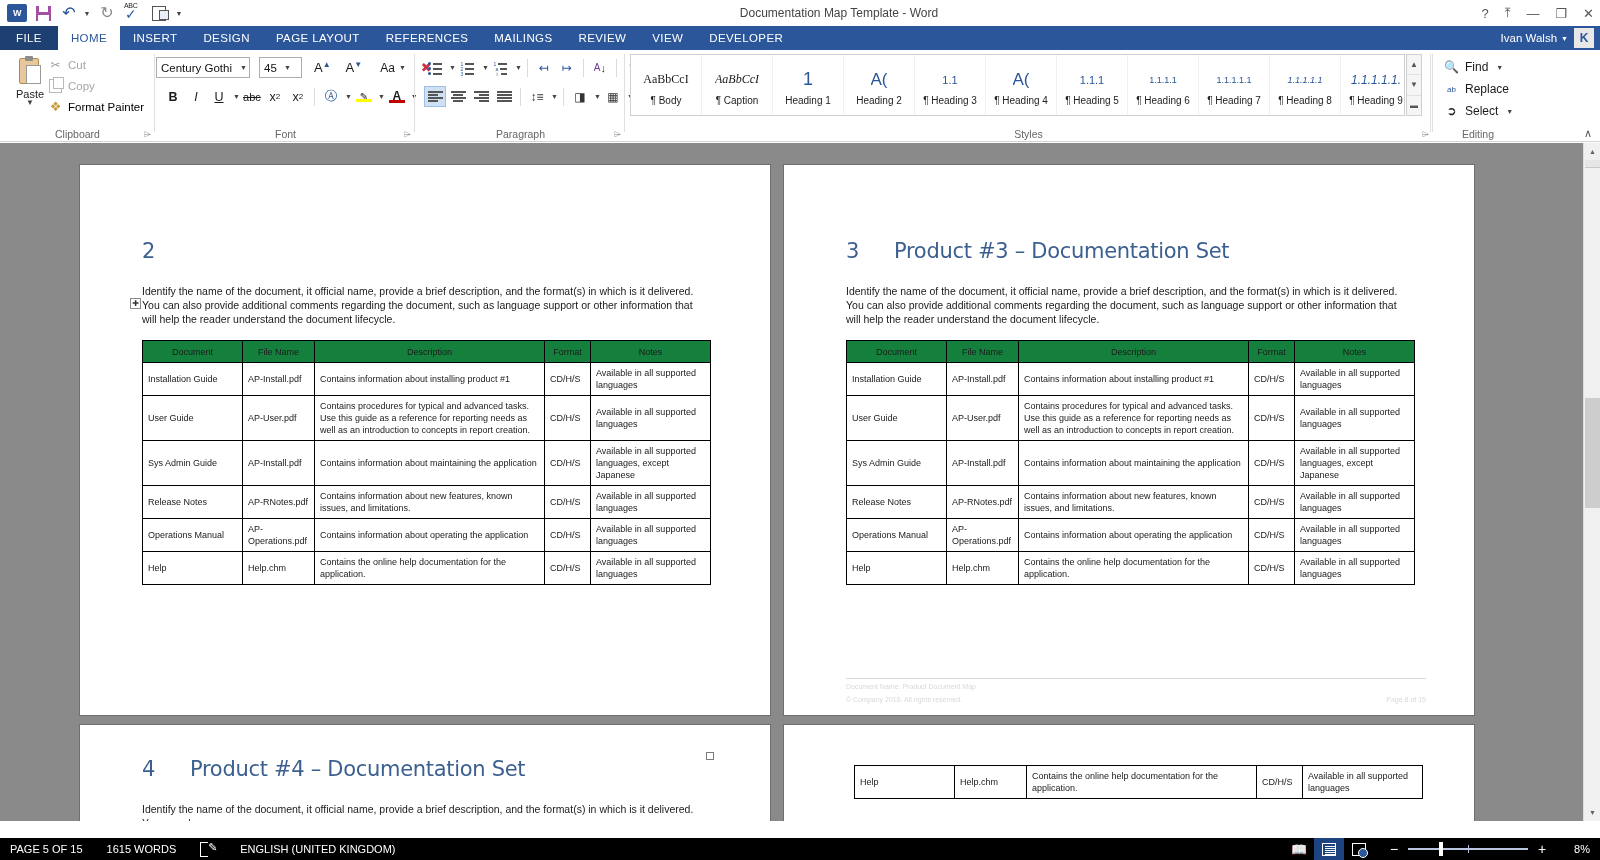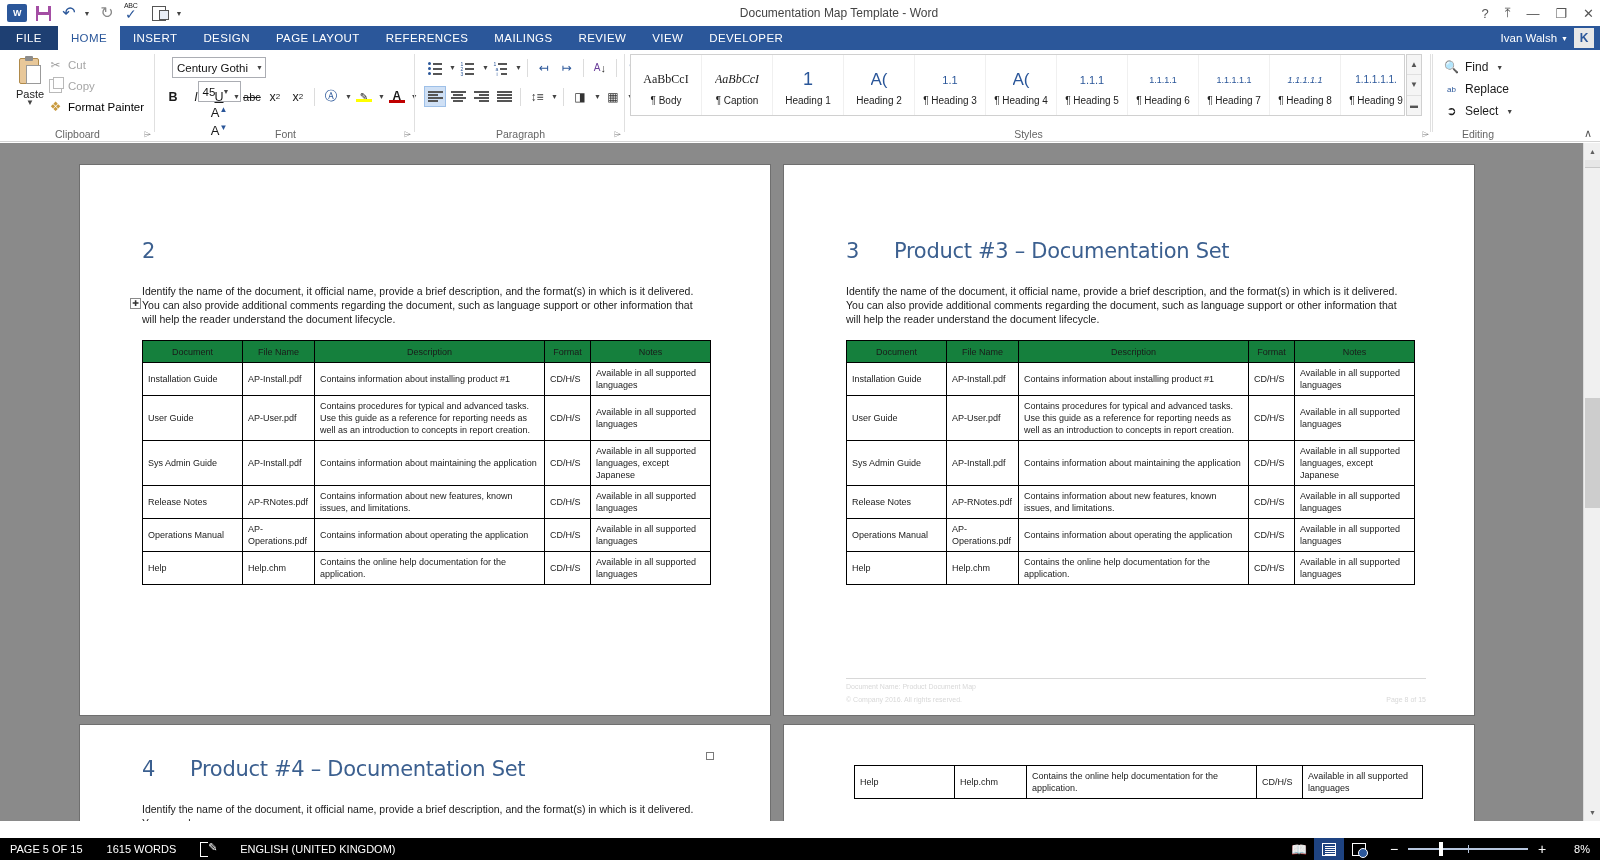"Century Gothi" .font-row1 { flex-direction: column -> none; gap: 3px -> 9px; left: 16px -> 0 }
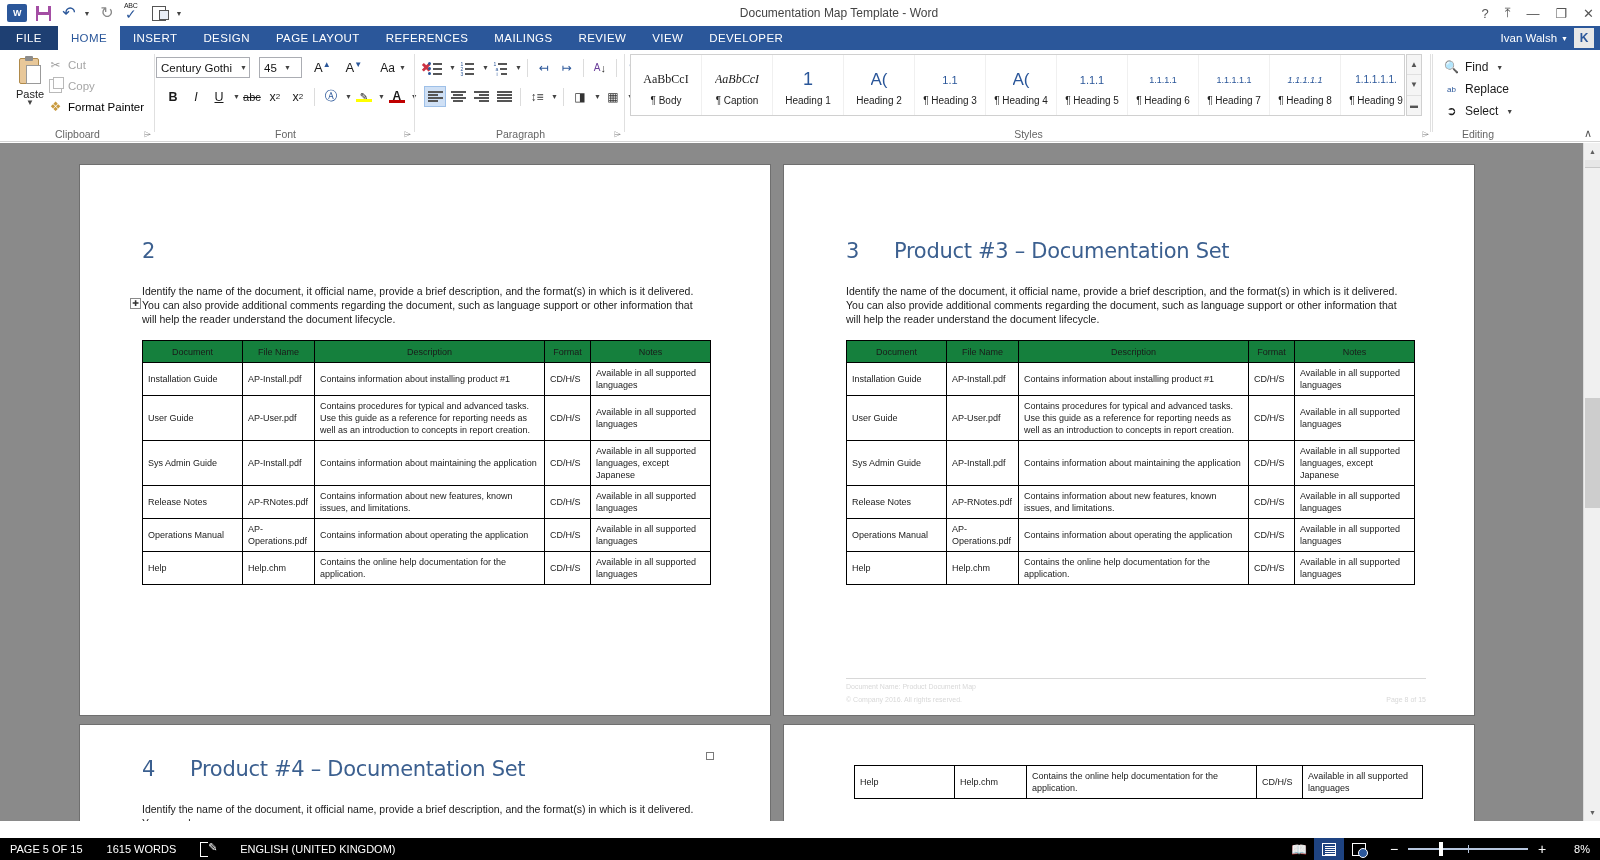"1.1.1.1.1." .style-preview.xxs { font-size: 10px -> 12px; font-style: none -> italic }
